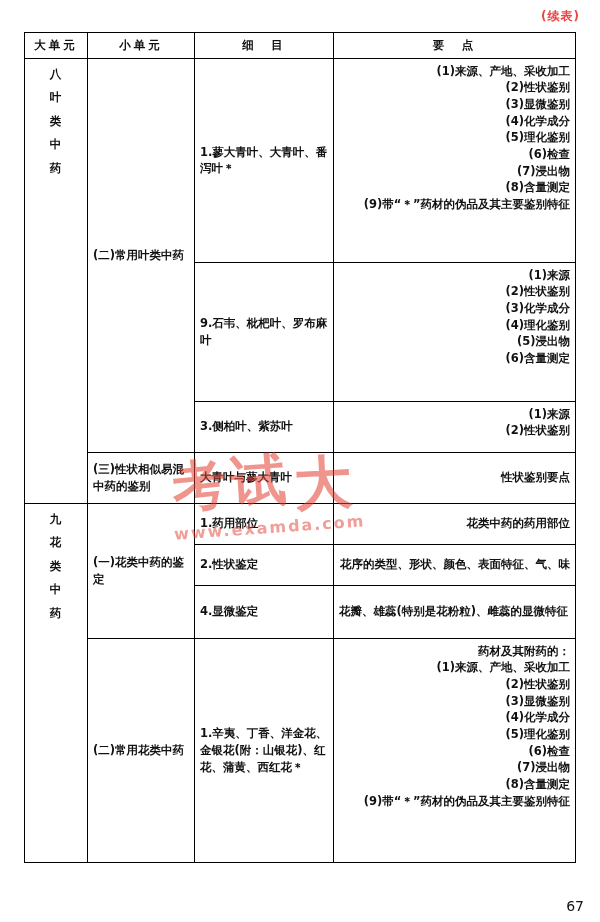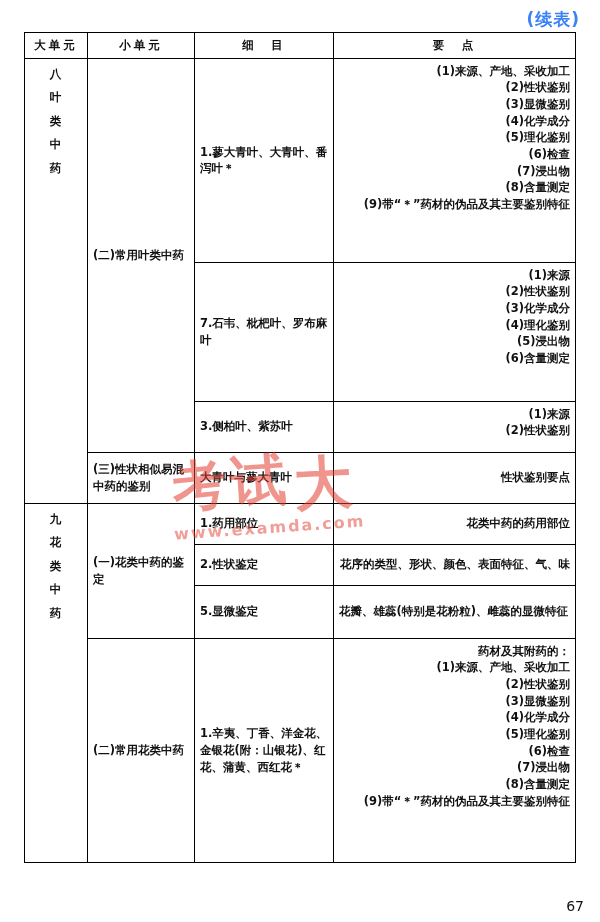"(续表)" .cont-label { color: #3b82f6 -> #ef4444; font-size: 17px -> 12px }
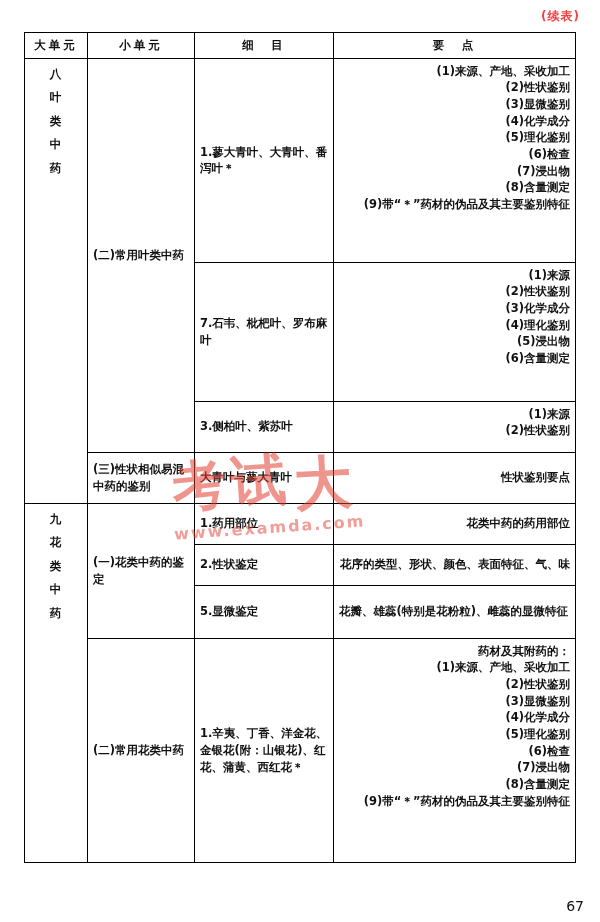"7.石韦、枇杷叶、罗布麻叶" td.detail { text: 7 -> 9 }
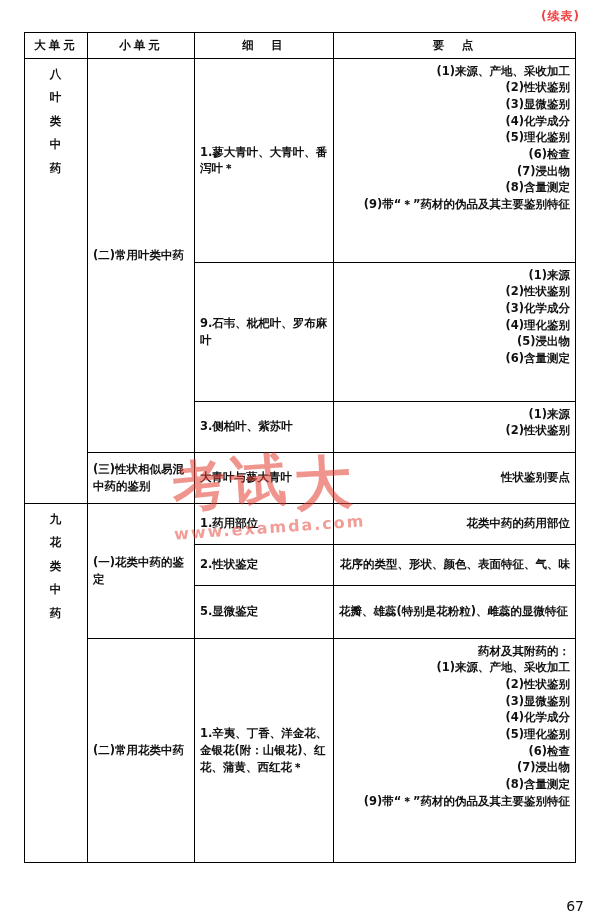"5.显微鉴定" td.detail { text: 5 -> 4 }
